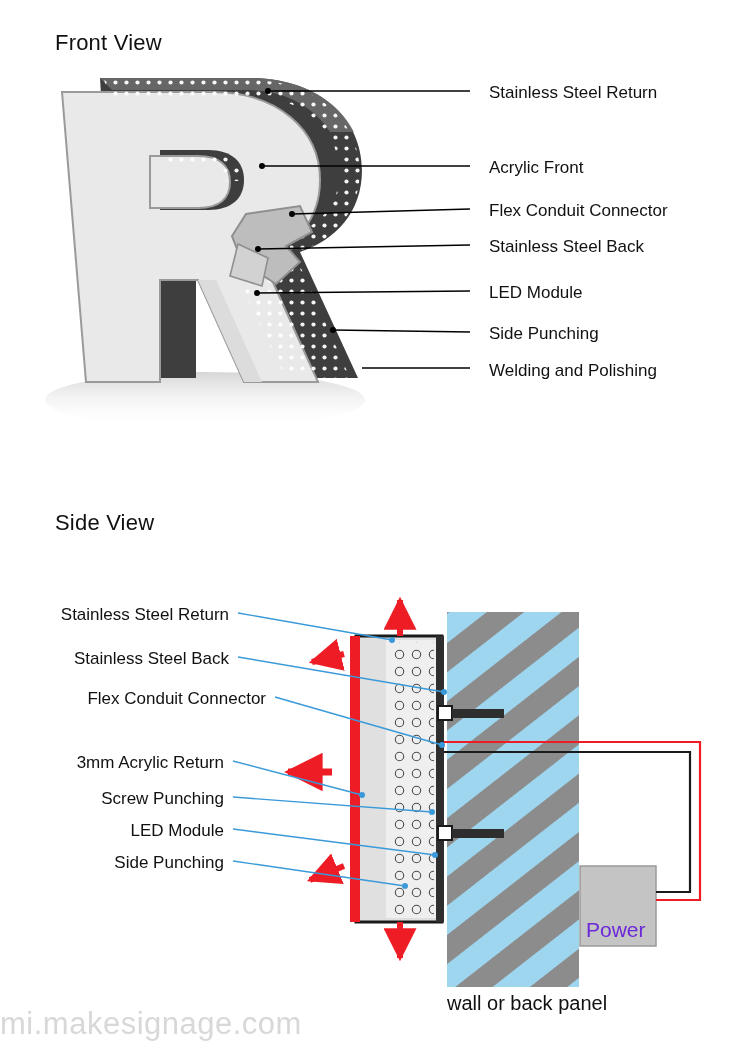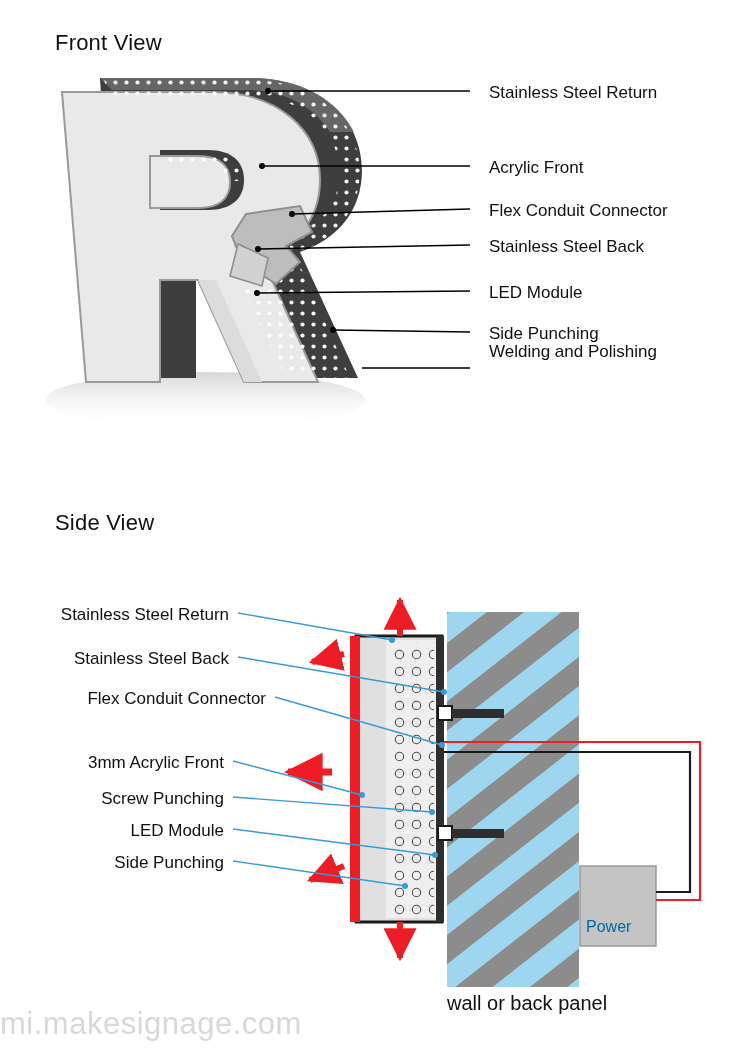"Welding and Polishing" div.callout { top: 343px -> 362px }
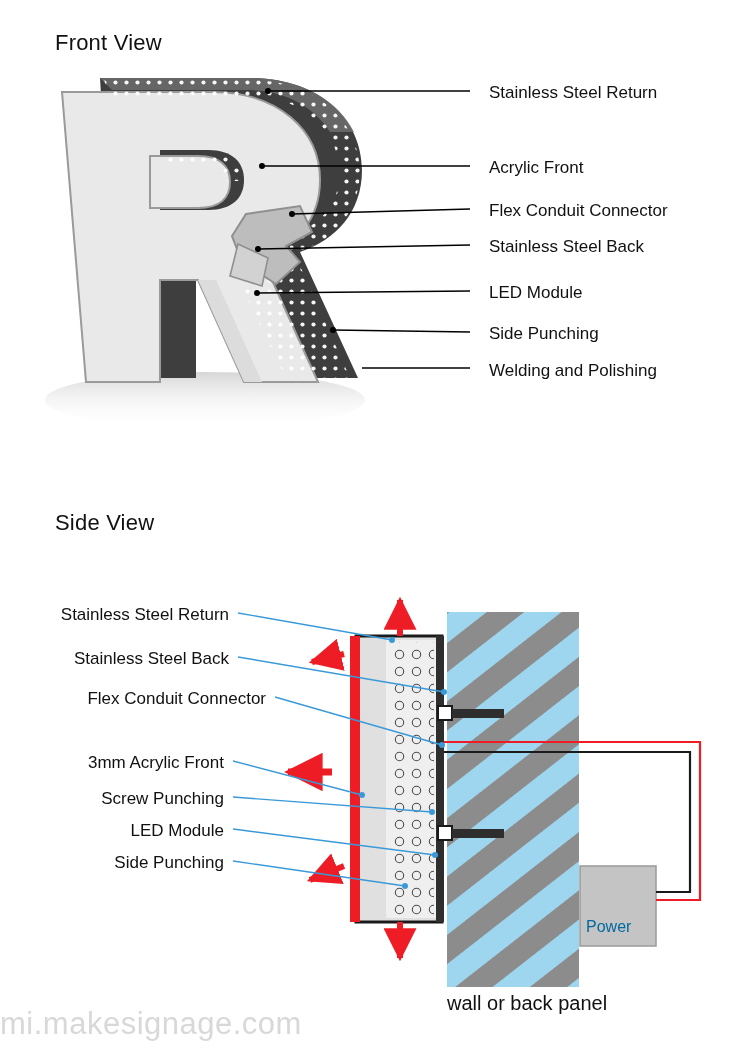"3mm Acrylic Front" div.callout { text: Front -> Return }
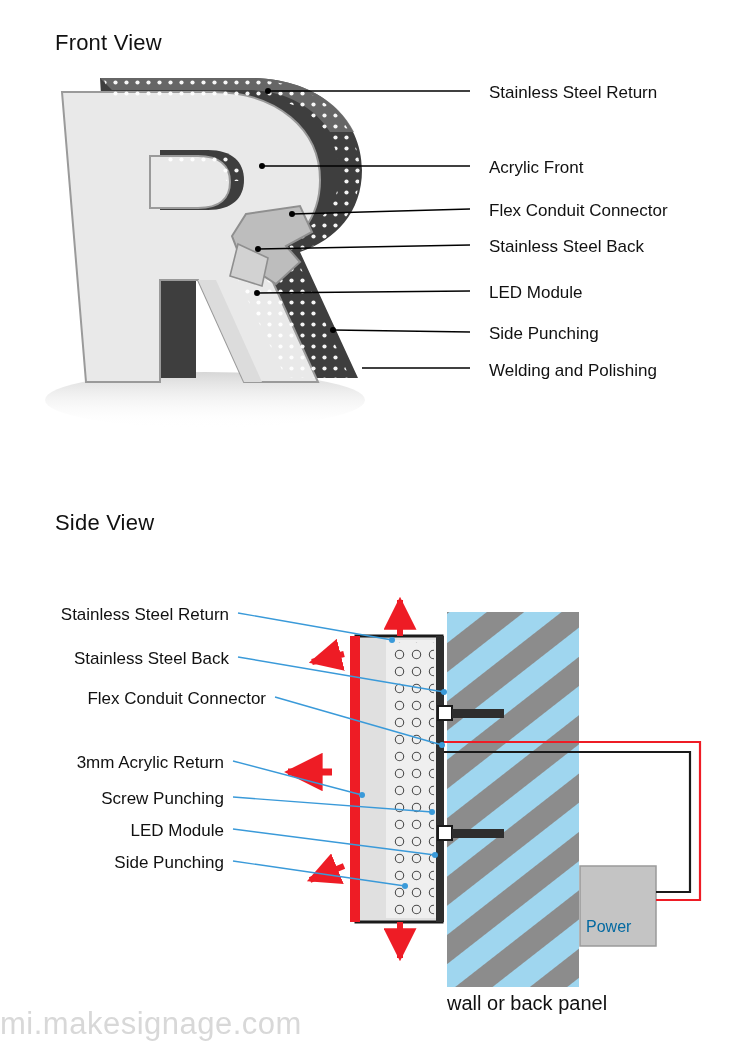"Power" #power-label { color: #0369a1 -> #6d28d9; font-size: 16px -> 21px }
